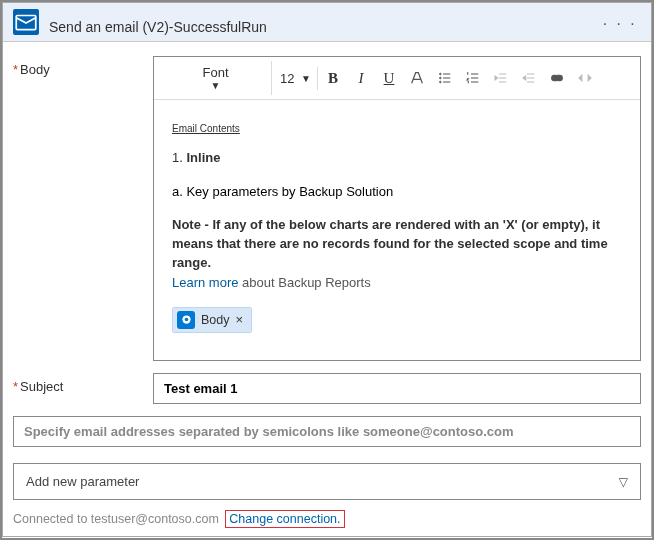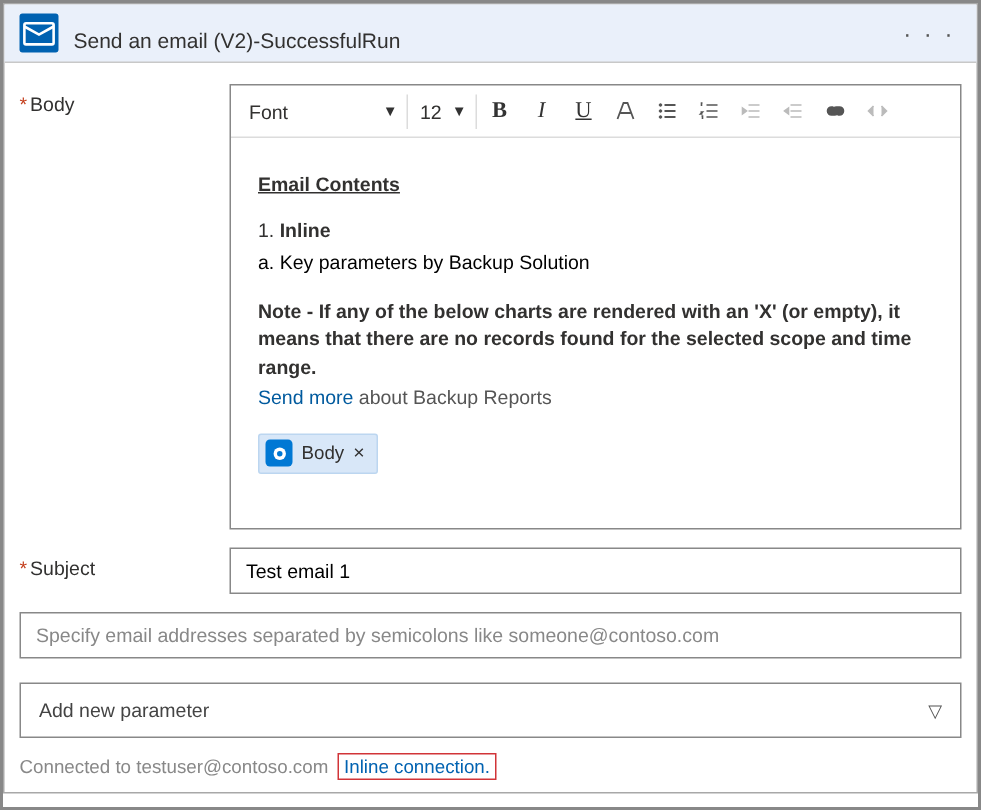"Font" .tb-select.font { flex-direction: none -> column }
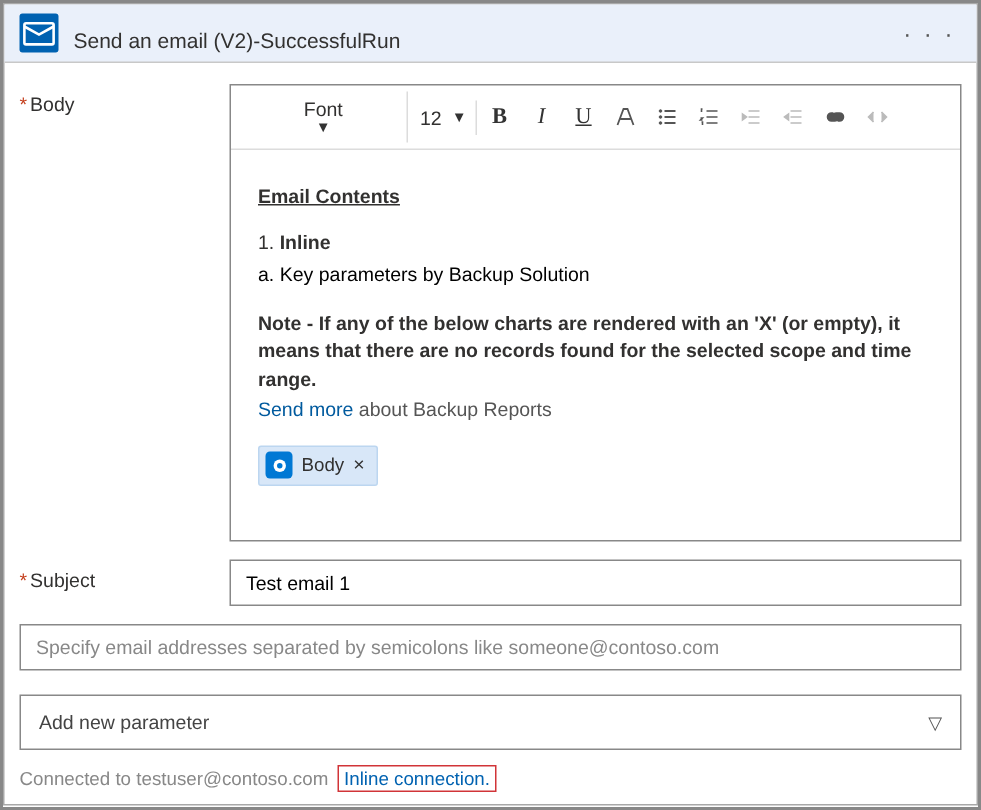"Email Contents" .editor-content .h2 { font-size: 13px -> 10px; font-weight: bold -> normal }
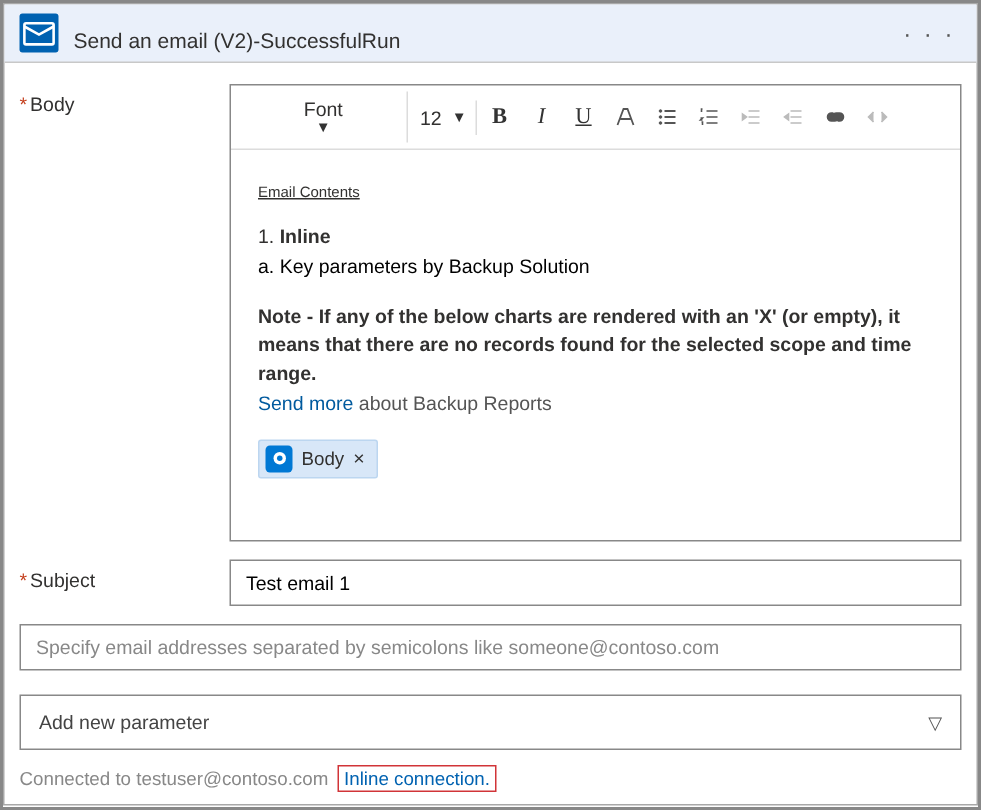"1. Inline" .editor-content .li1 { margin-bottom: 2px -> 16px }
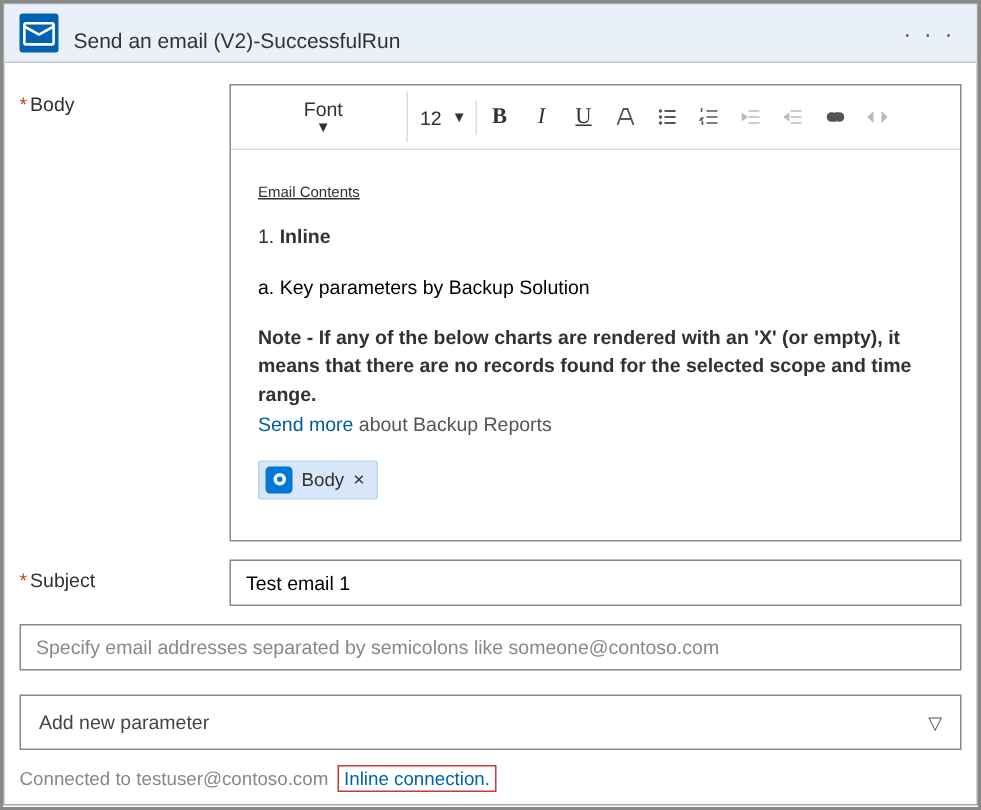"Send more" a { text: Send -> Learn }
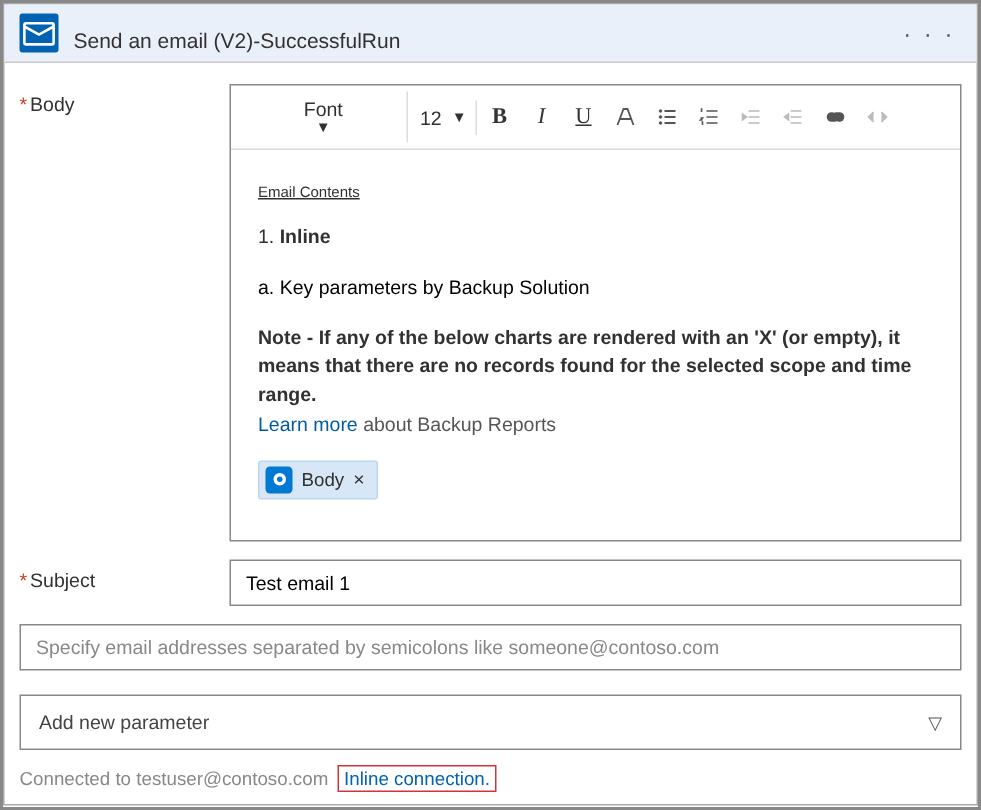"Test email 1" .text-input { font-weight: none -> bold }
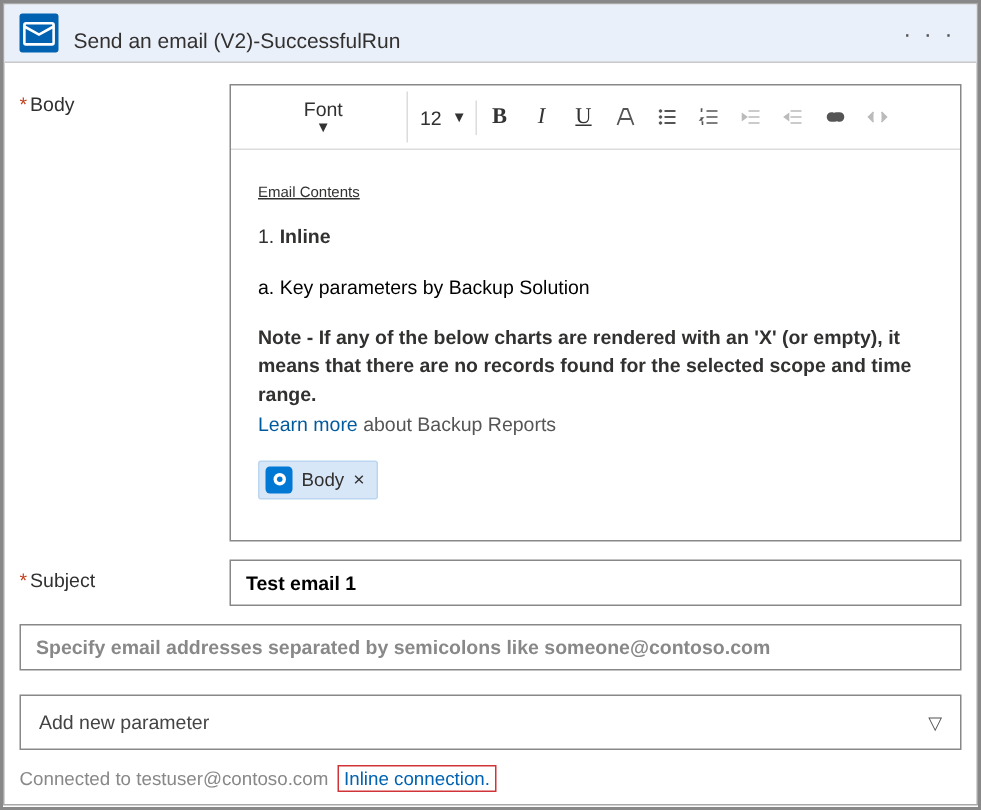"Inline connection." a.change-link { text: Inline -> Change }
